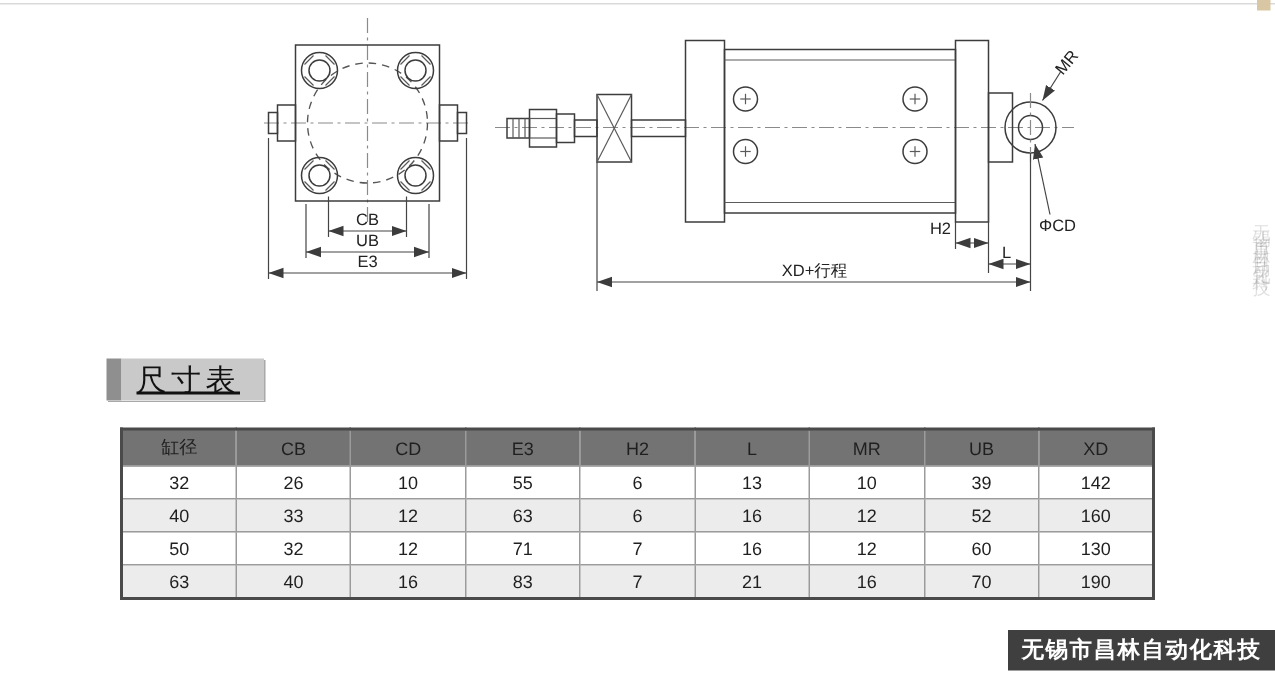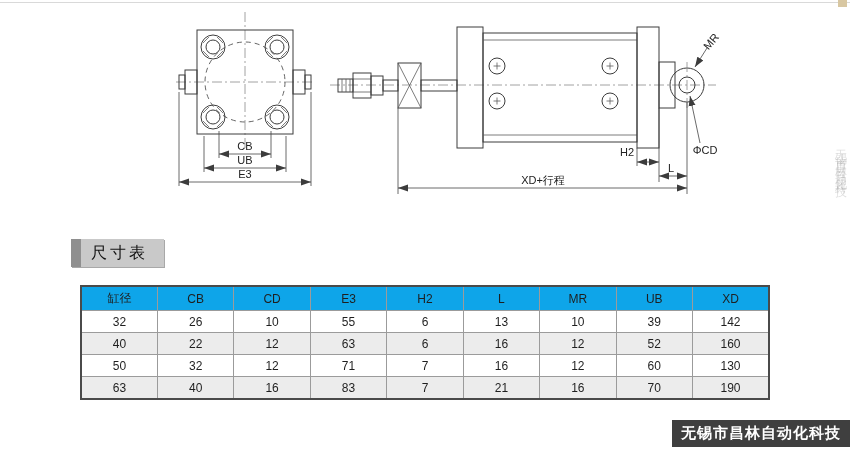"尺寸表" .section-body { font-size: 16px -> 20px; text-decoration: none -> underline }
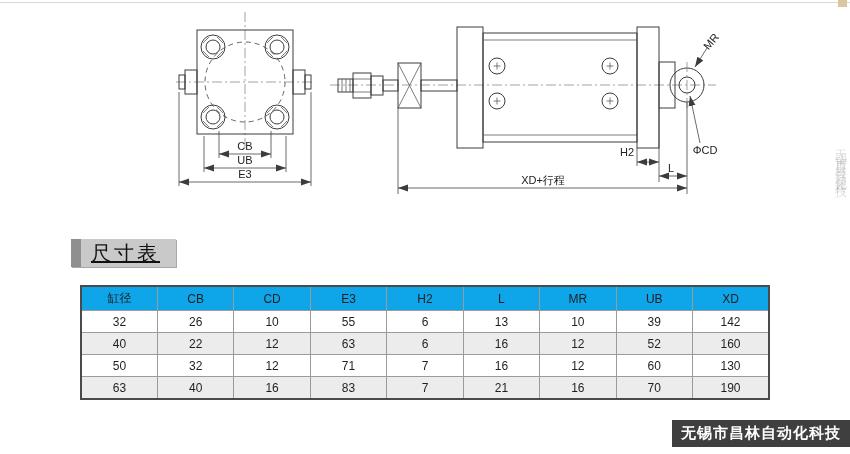"缸径" .dim-table thead th { background: #0ea5e9 -> #737373 }
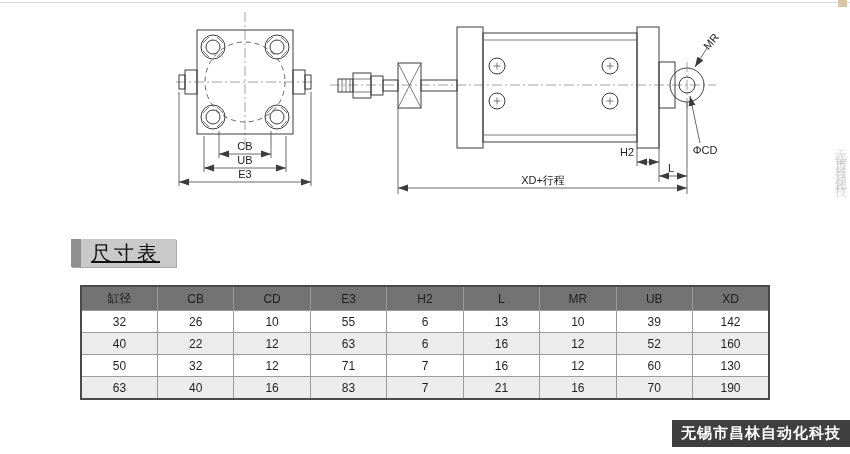"22" td { text: 22 -> 33 }
